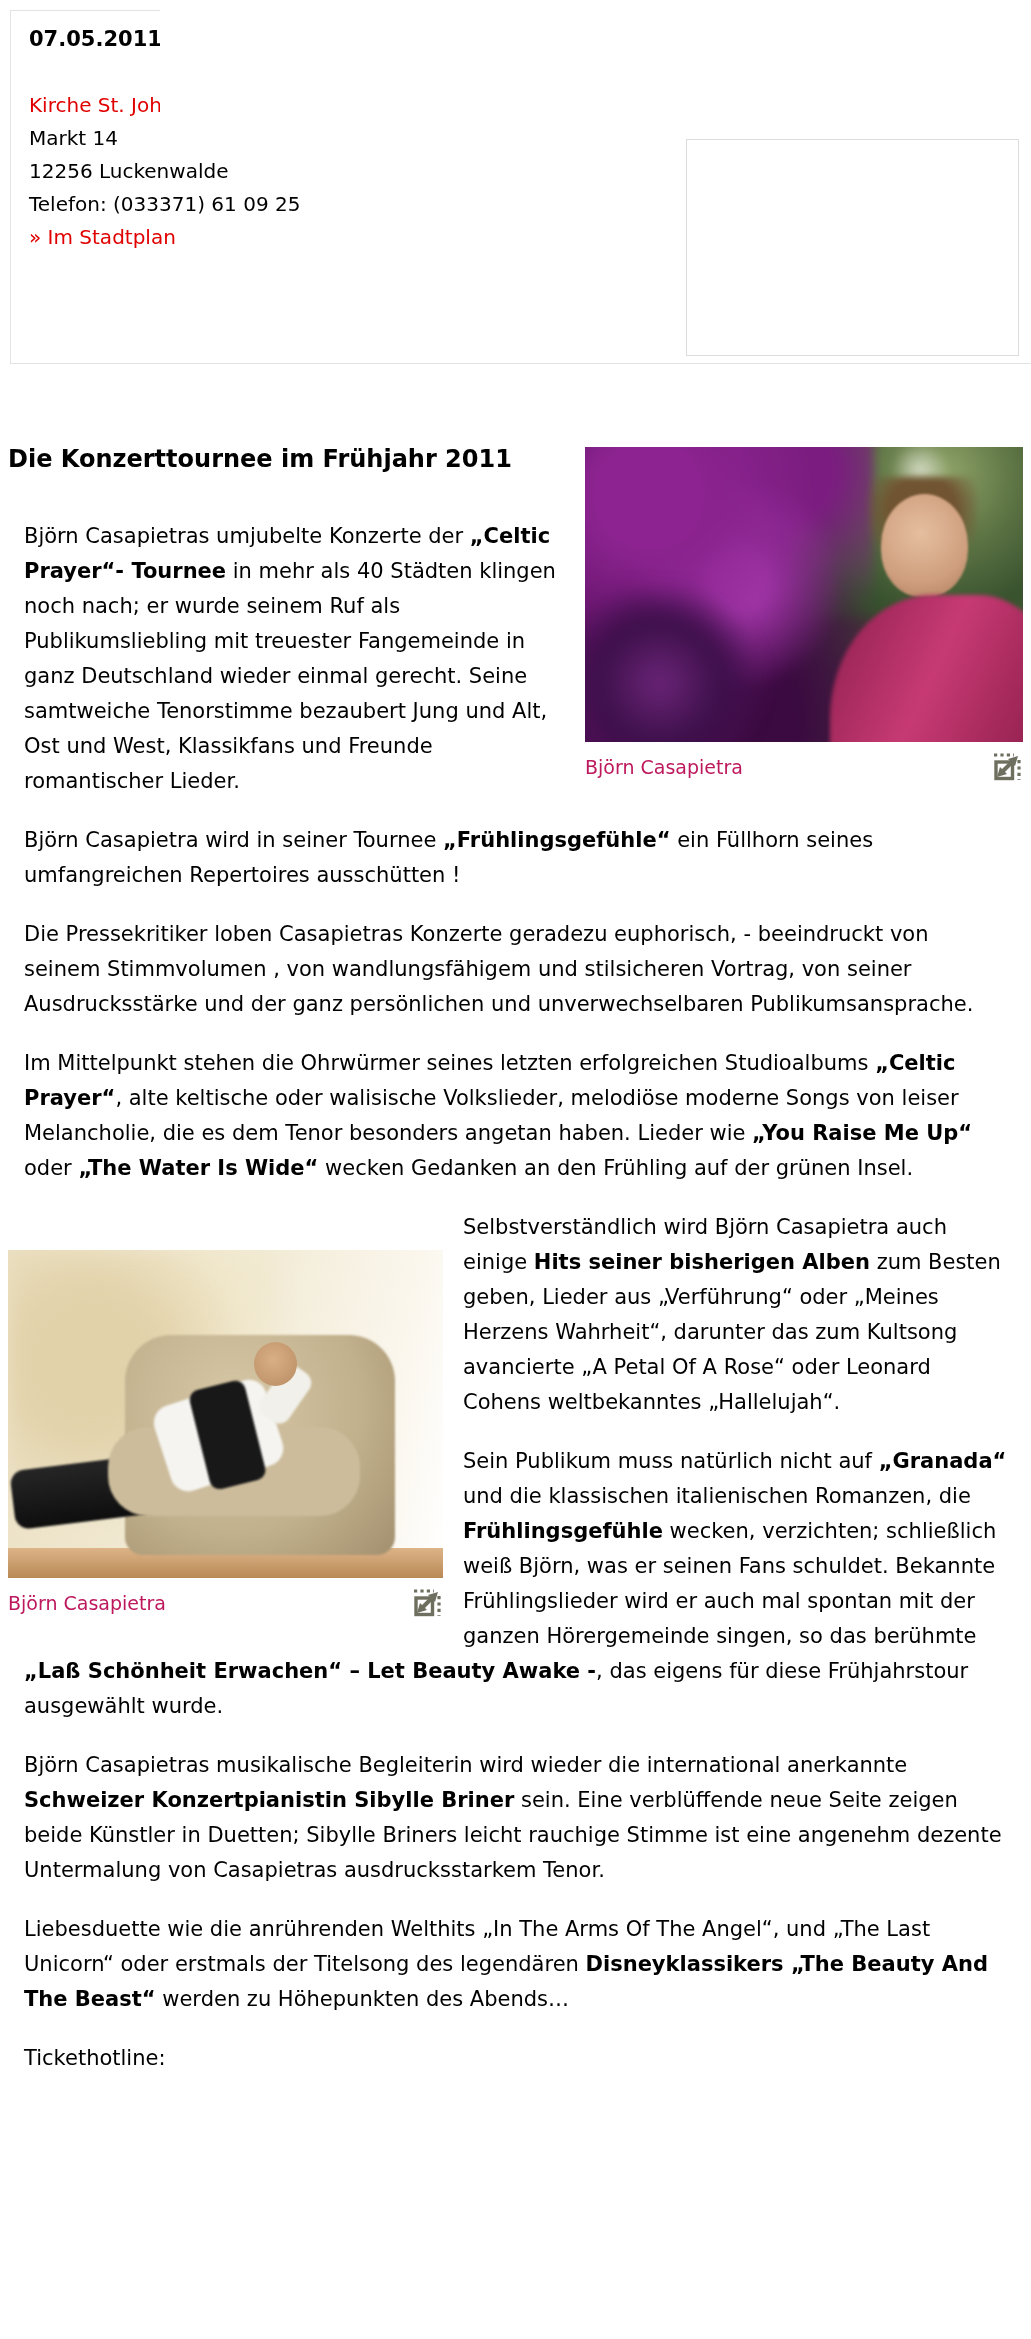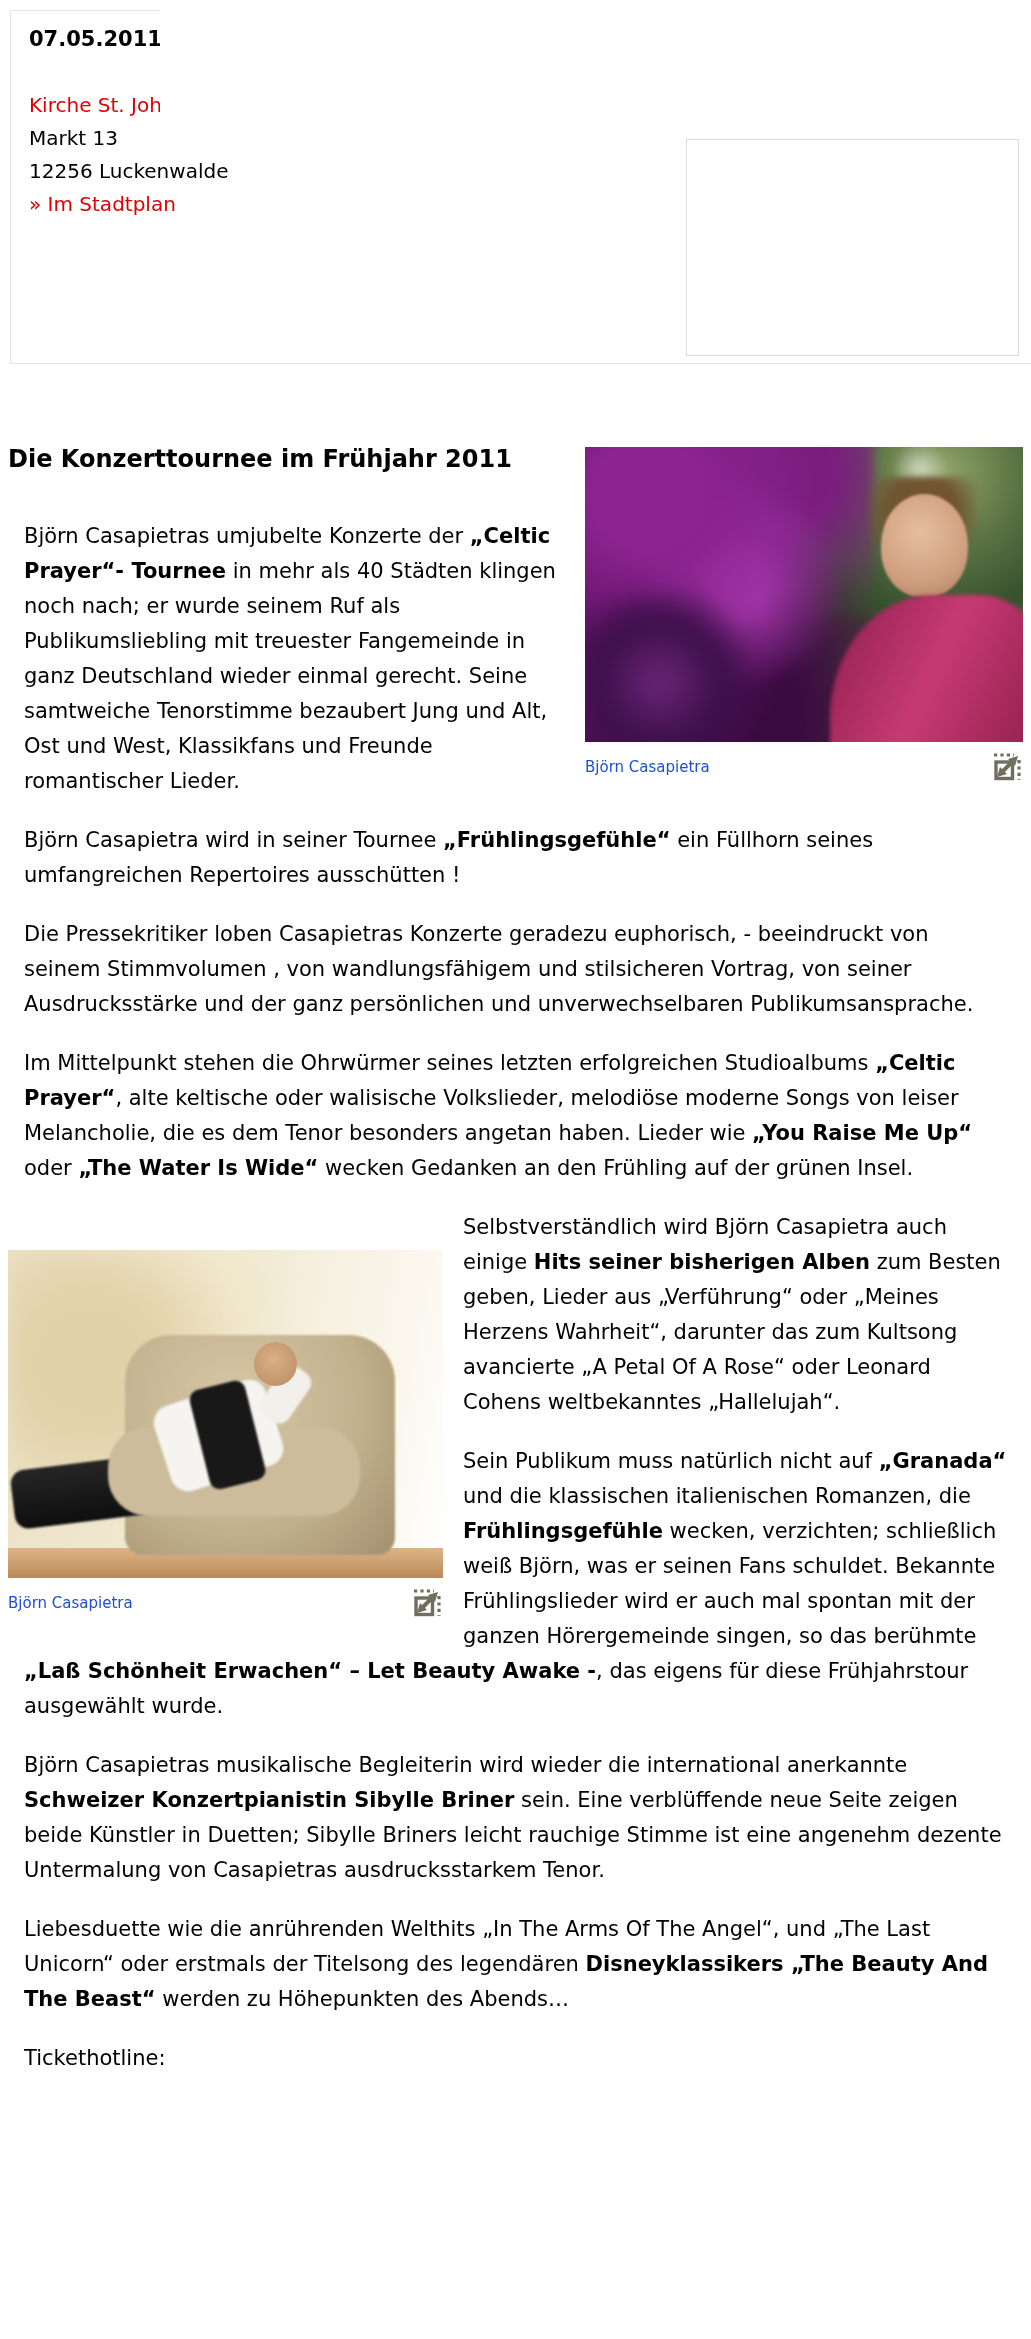"Markt 13" div { text: 13 -> 14 }
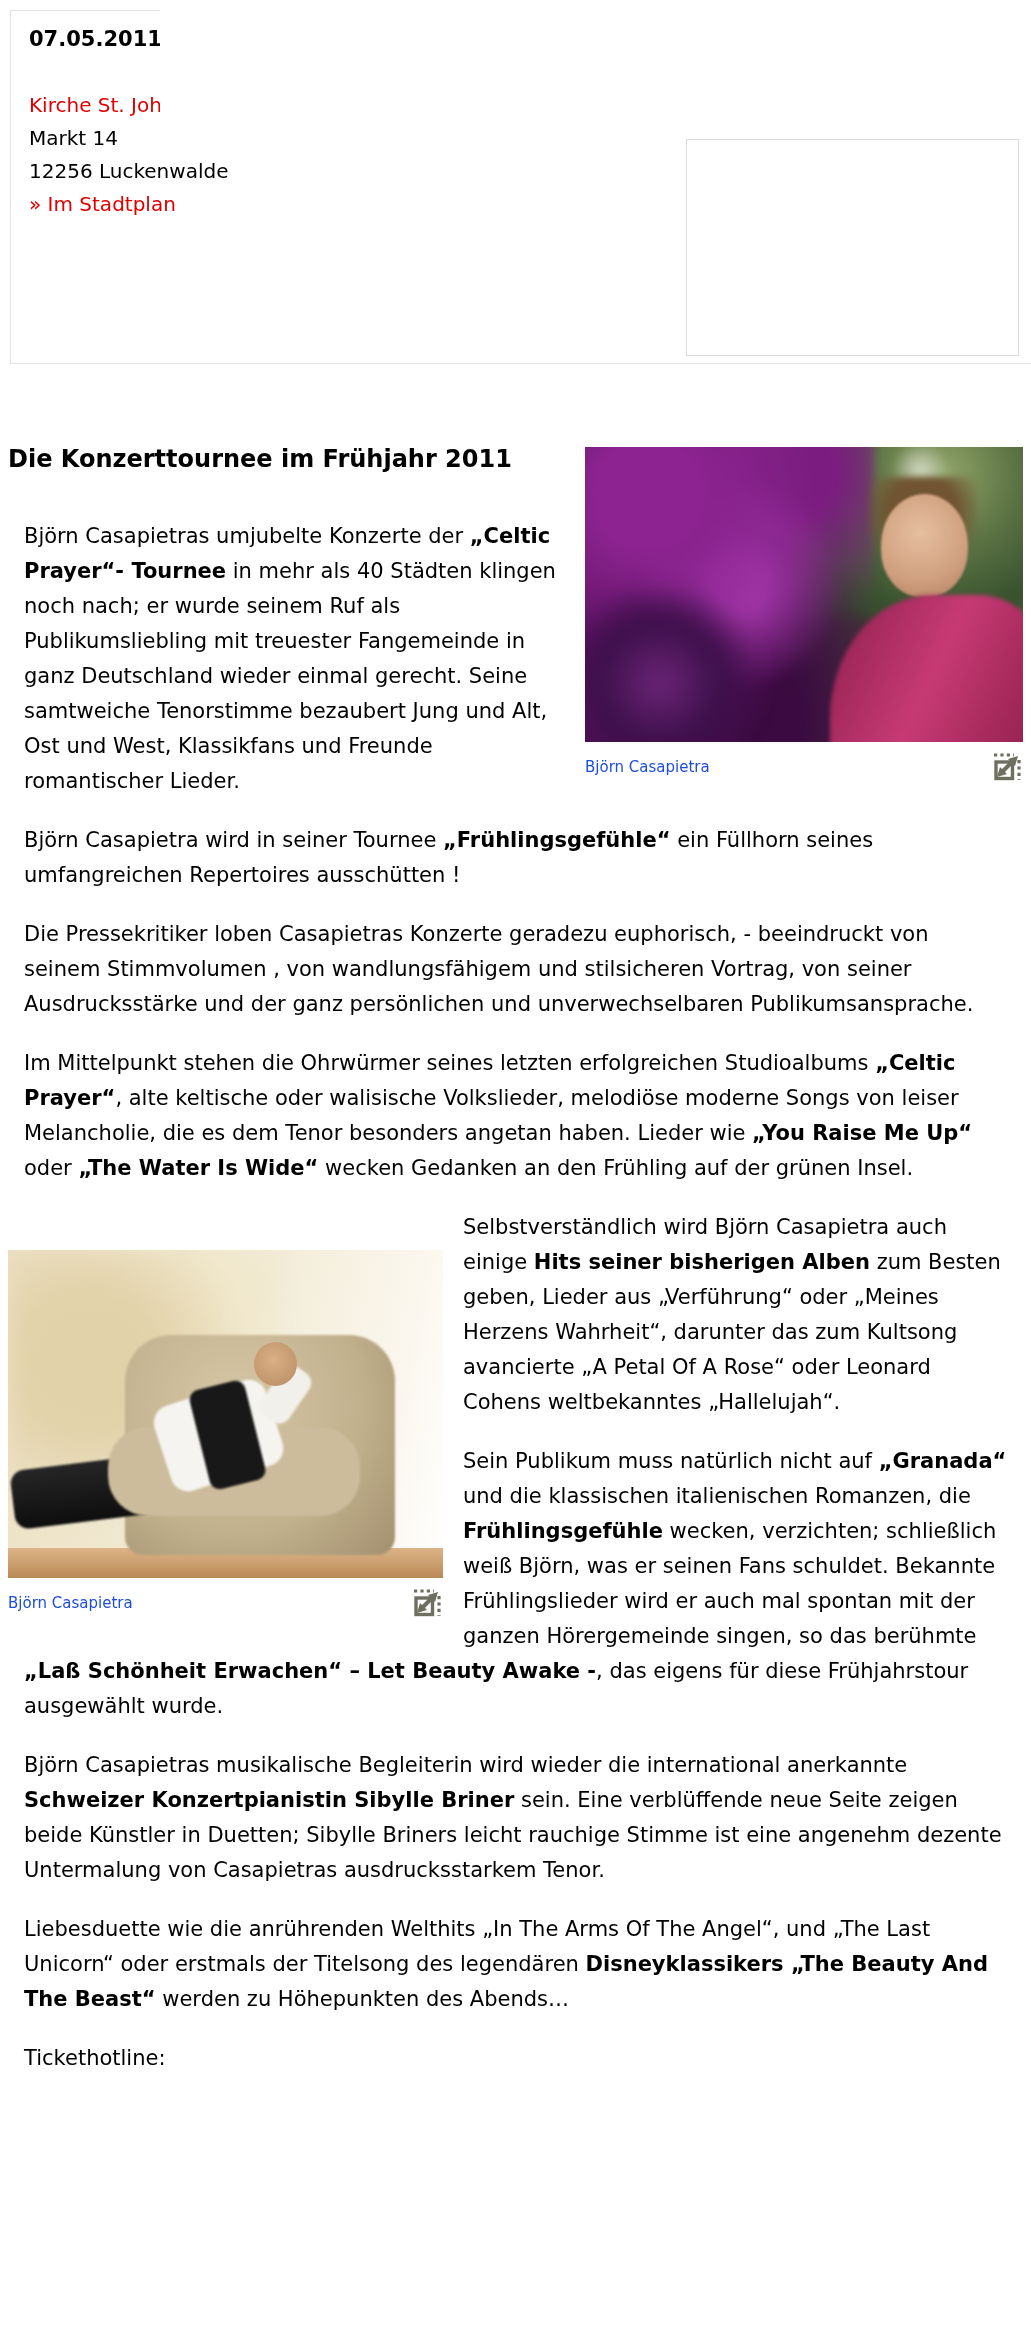"Telefon: (033371) 61 09 25" div { html: none -> <div>Telefon: (033371) 61 09 25</div> }
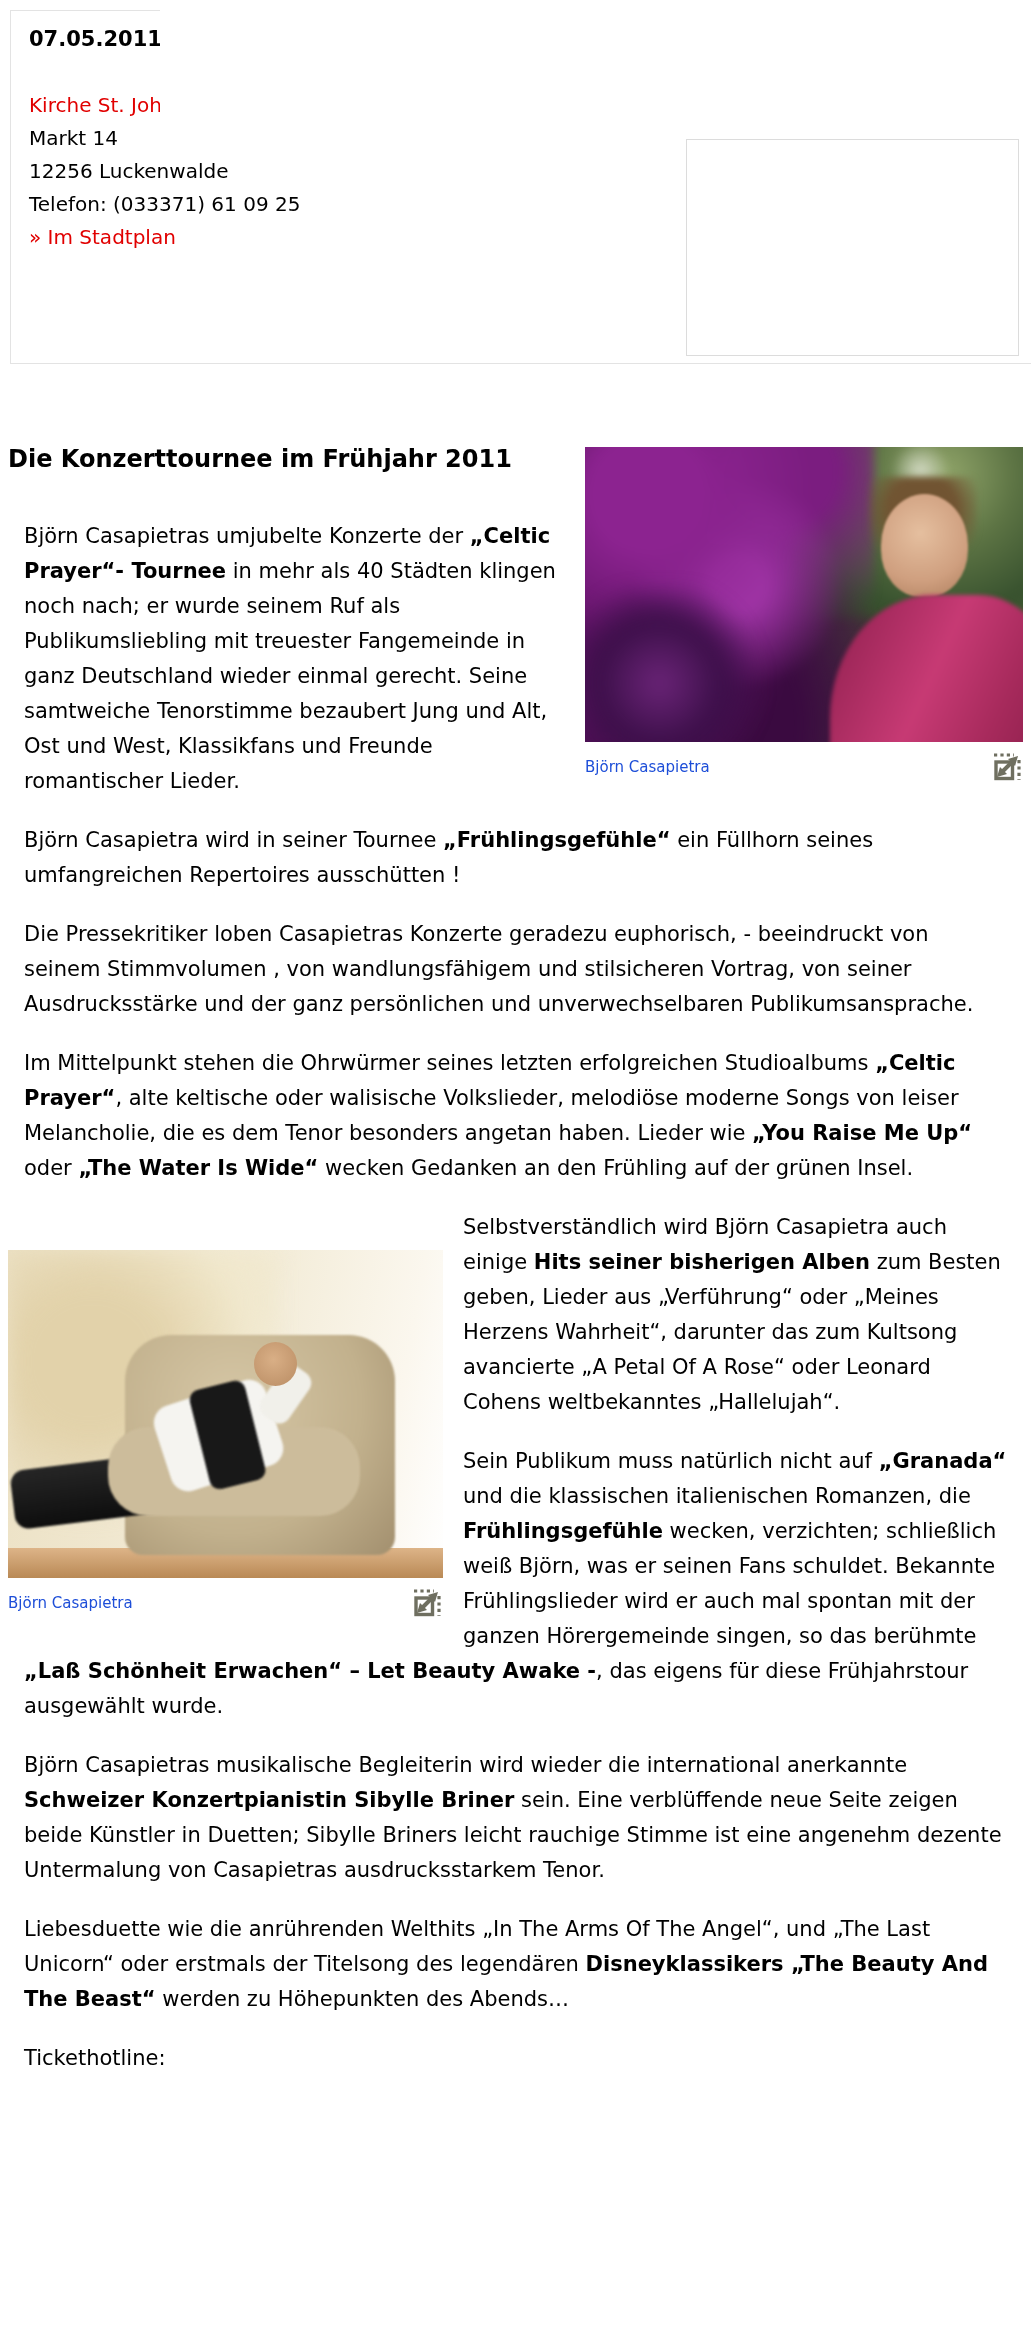"Björn Casapietra" .cap { color: #1d4ed8 -> #be185d; font-size: 15px -> 19px }
